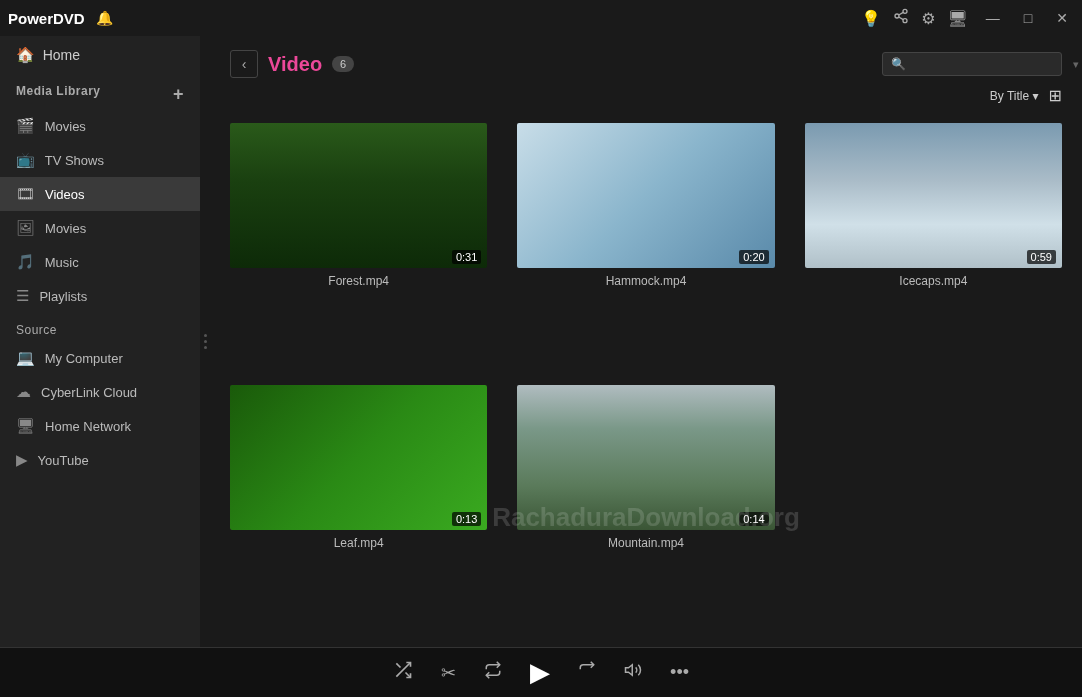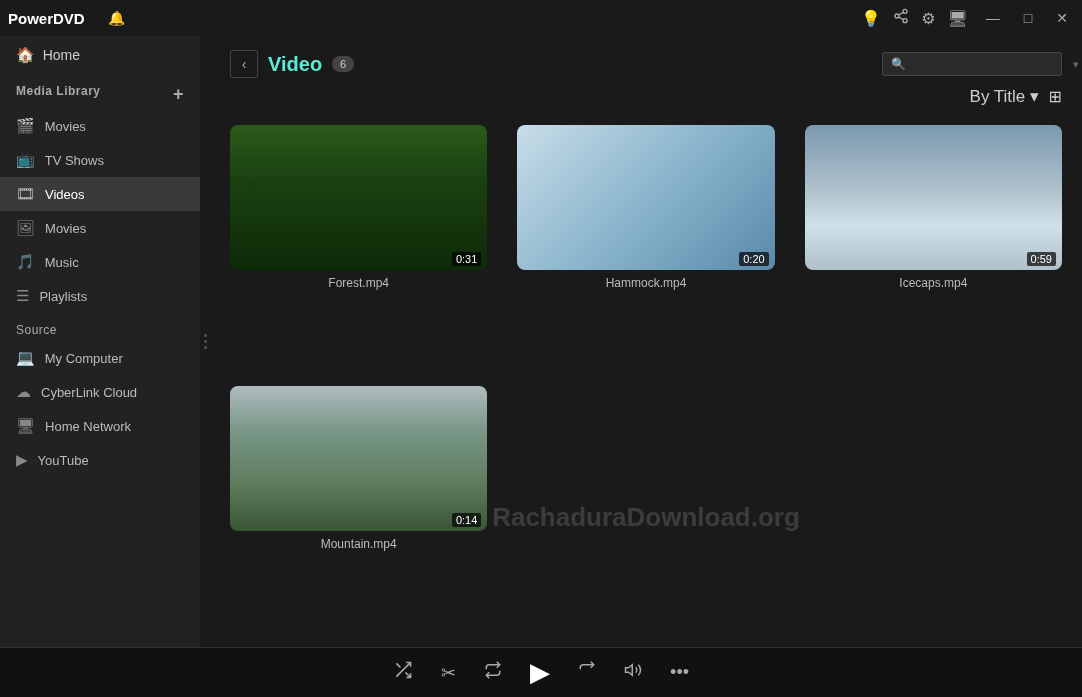"PowerDVD" .title-bar-left { gap: 24px -> 12px }
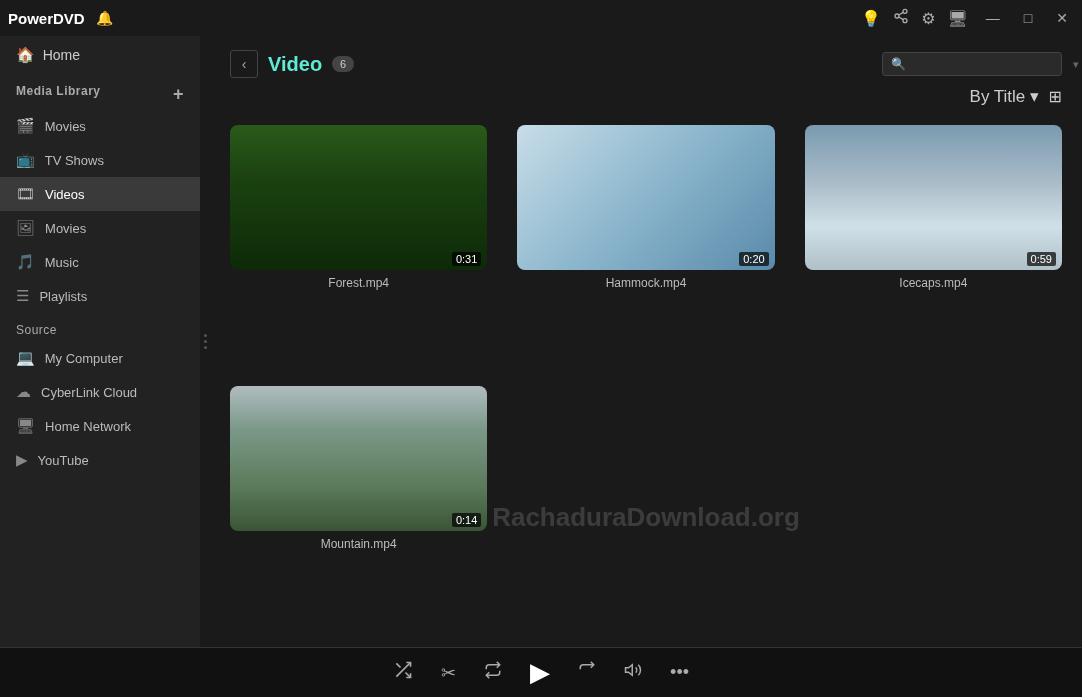"Video" .content-title { color: #5eead4 -> #ec4899 }
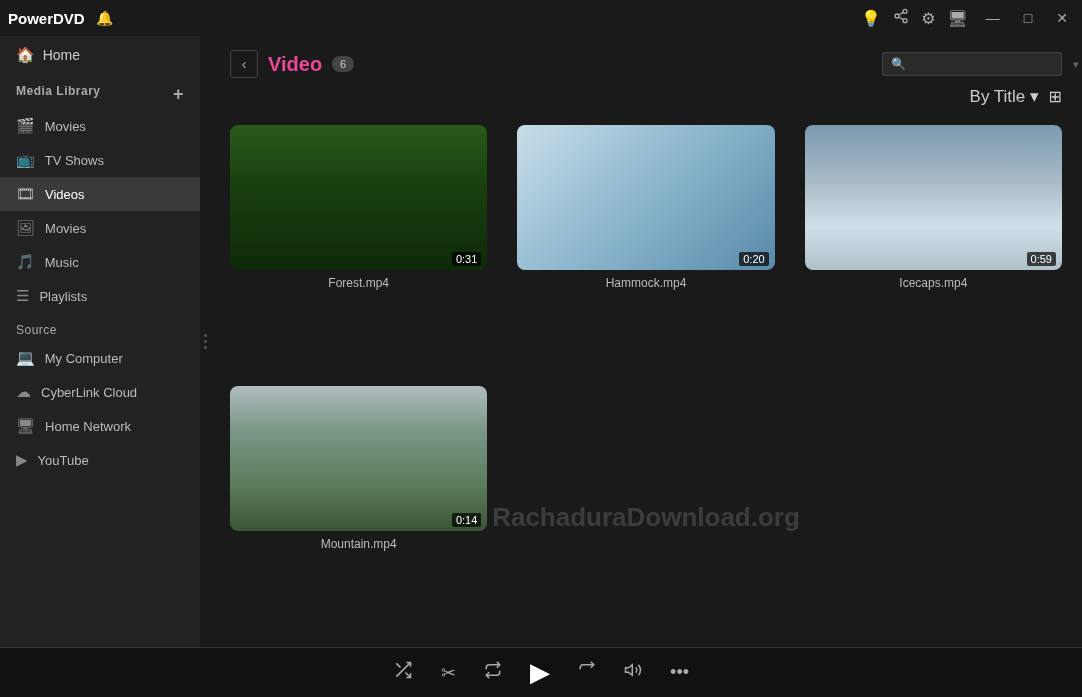"By Title ▾" .sort-label { font-size: 17px -> 12px }
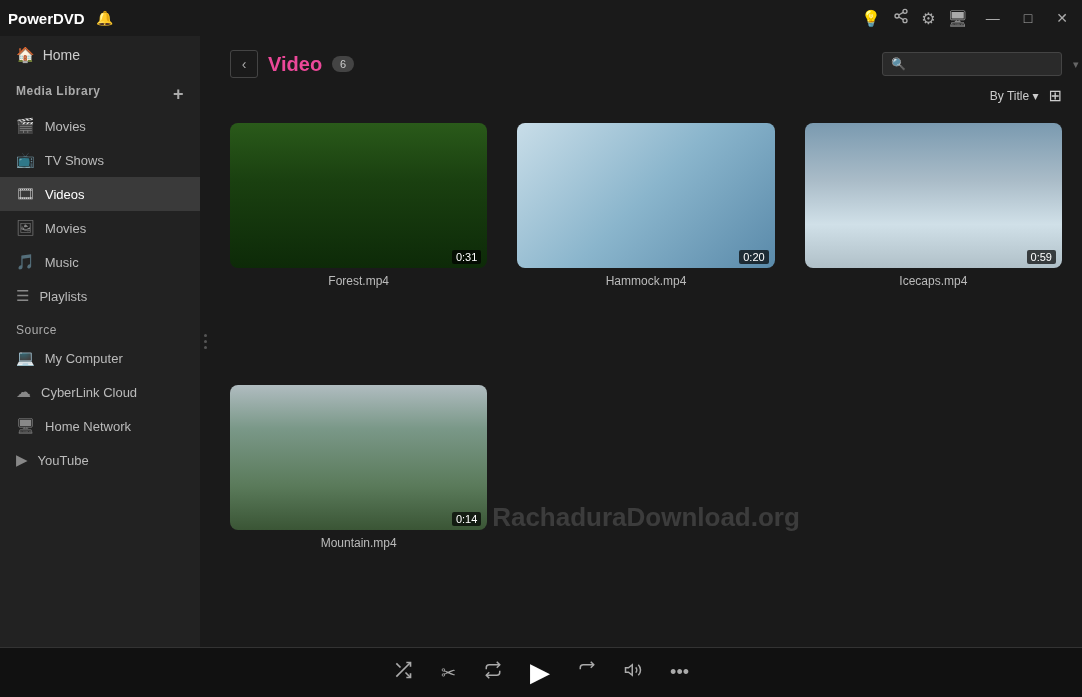"0:31" .video-thumb { border-radius: 8px -> 2px }
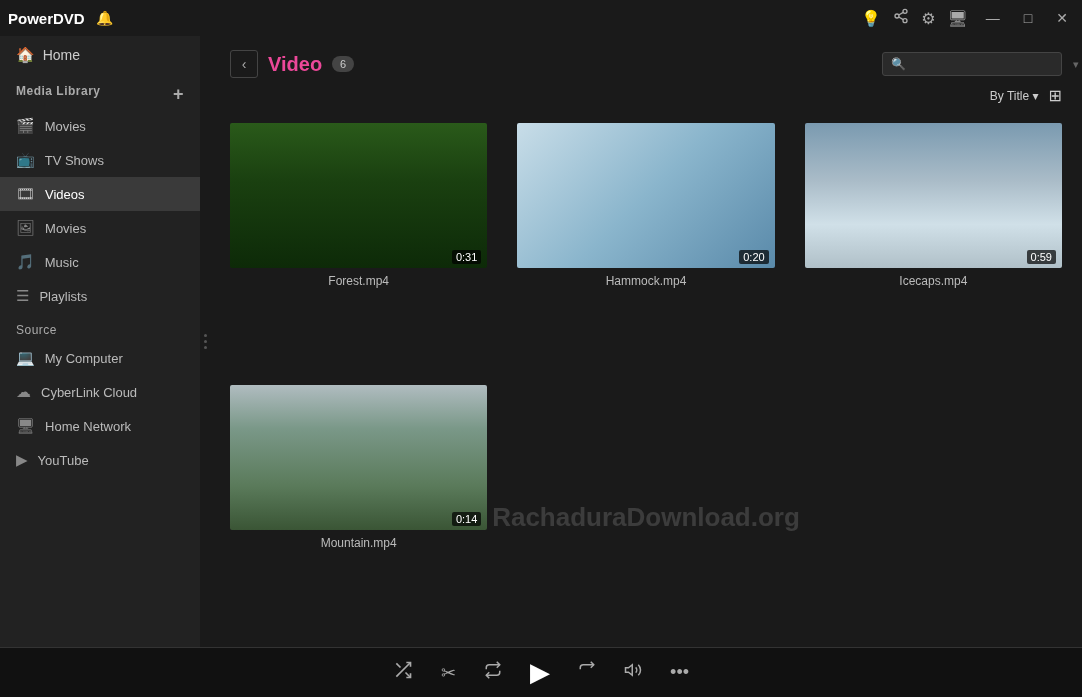"0:13" div.video-item { html: none -> <div> <div> <span>0:13</span> </div> <div>Leaf.mp4</div> </div> }
